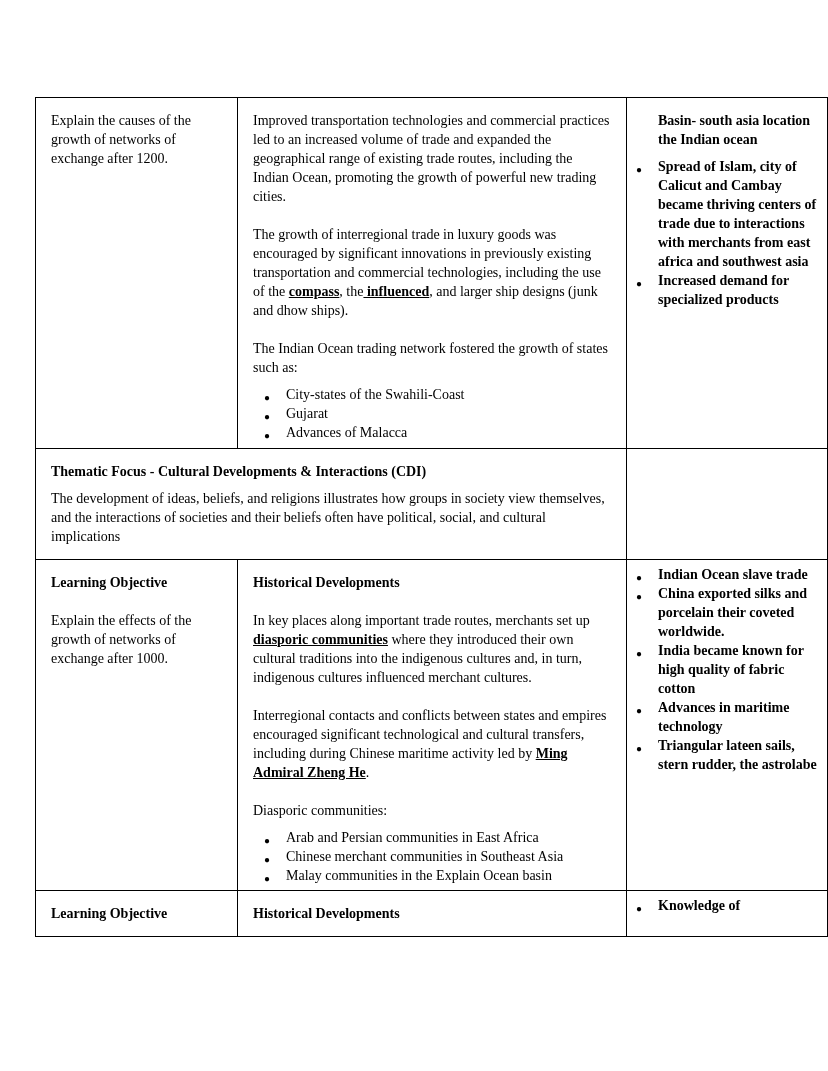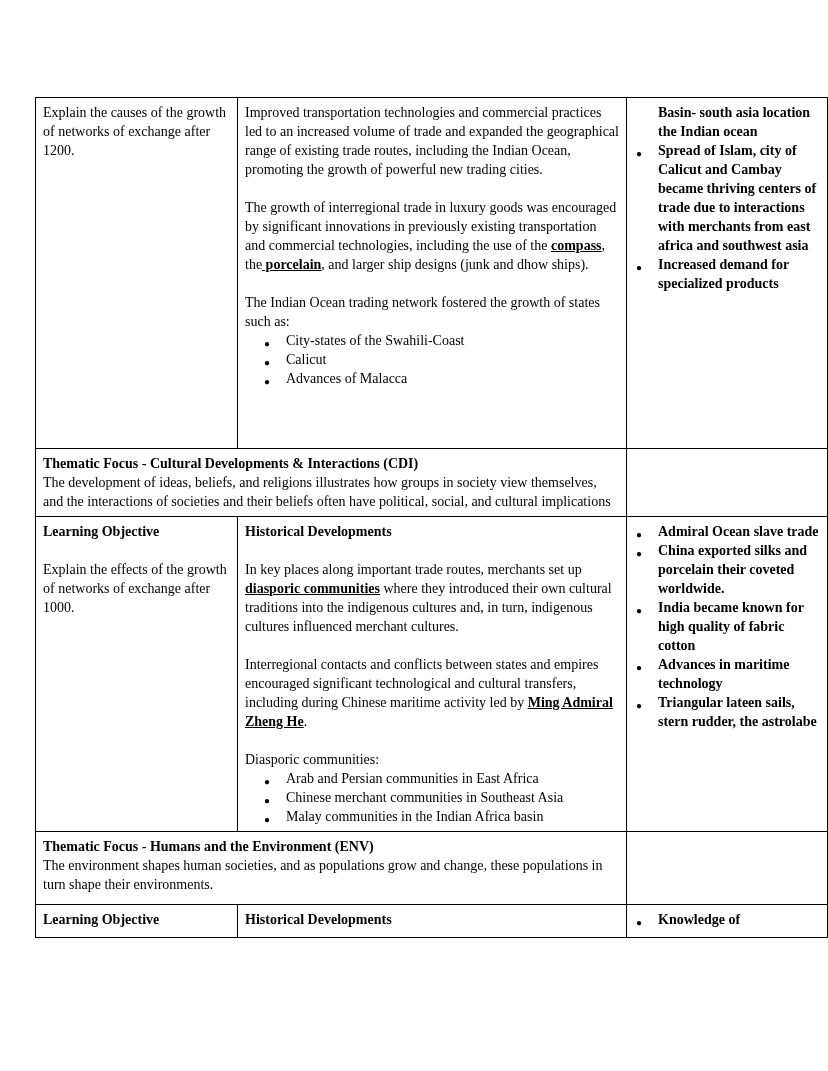"Explain the causes of the" p { margin: 0 -> 8px }
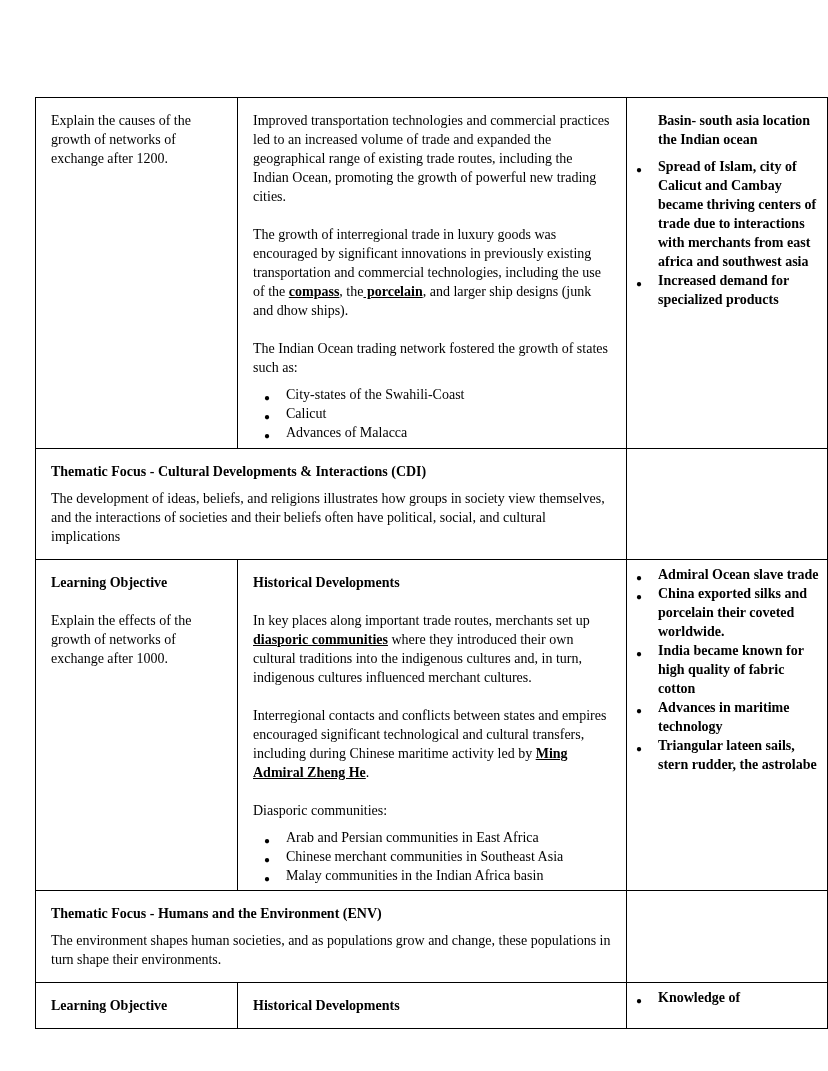"porcelain" span.term { text: porcelain -> influenced }
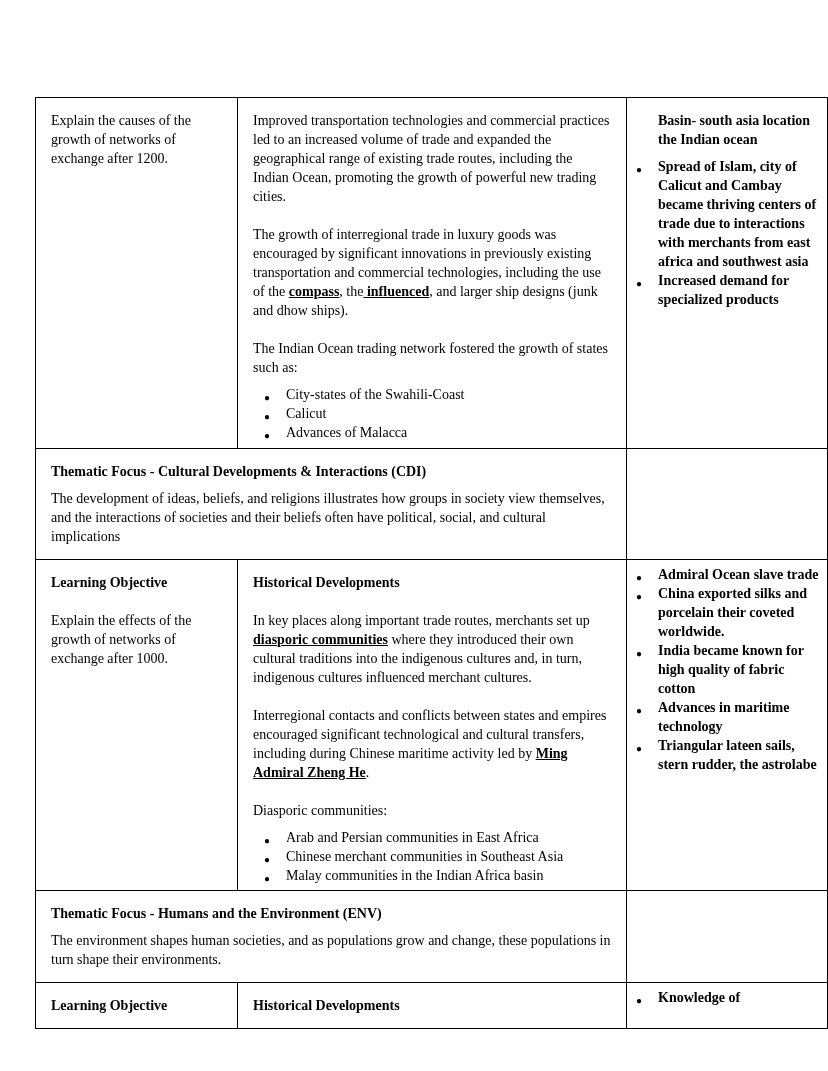"Calicut" li { text: Calicut -> Gujarat }
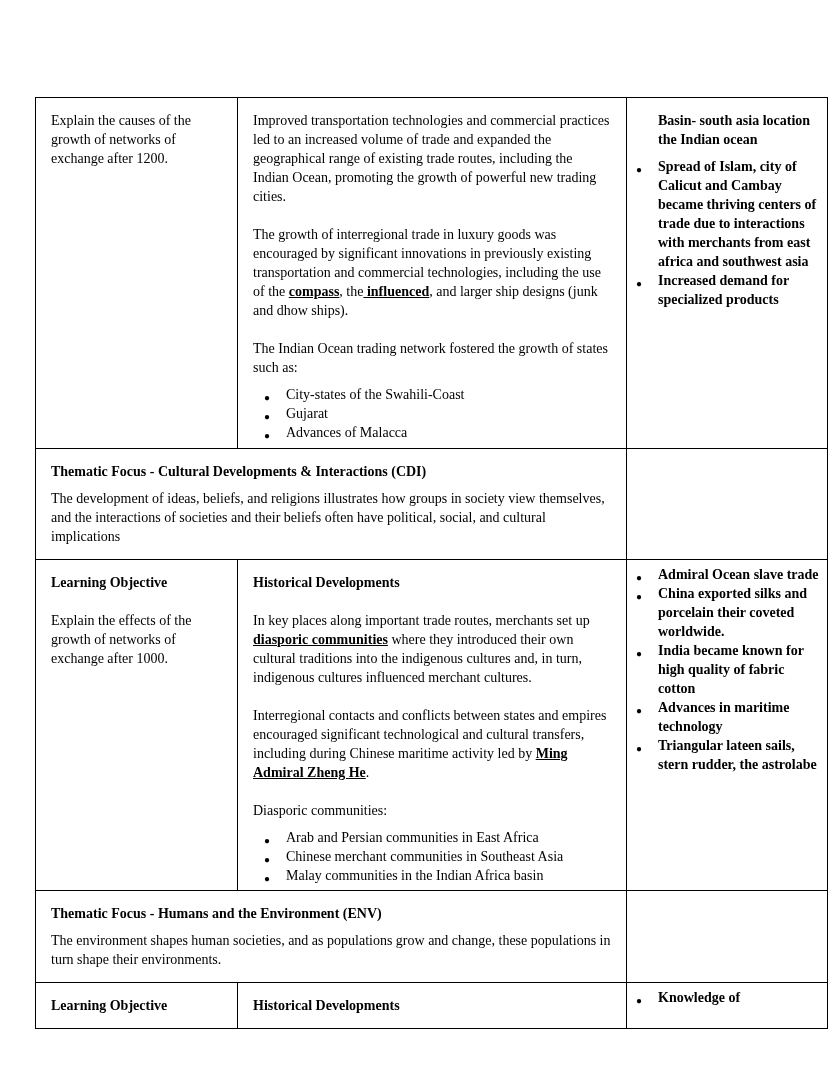"Admiral Ocean slave trade" li { text: Admiral -> Indian }
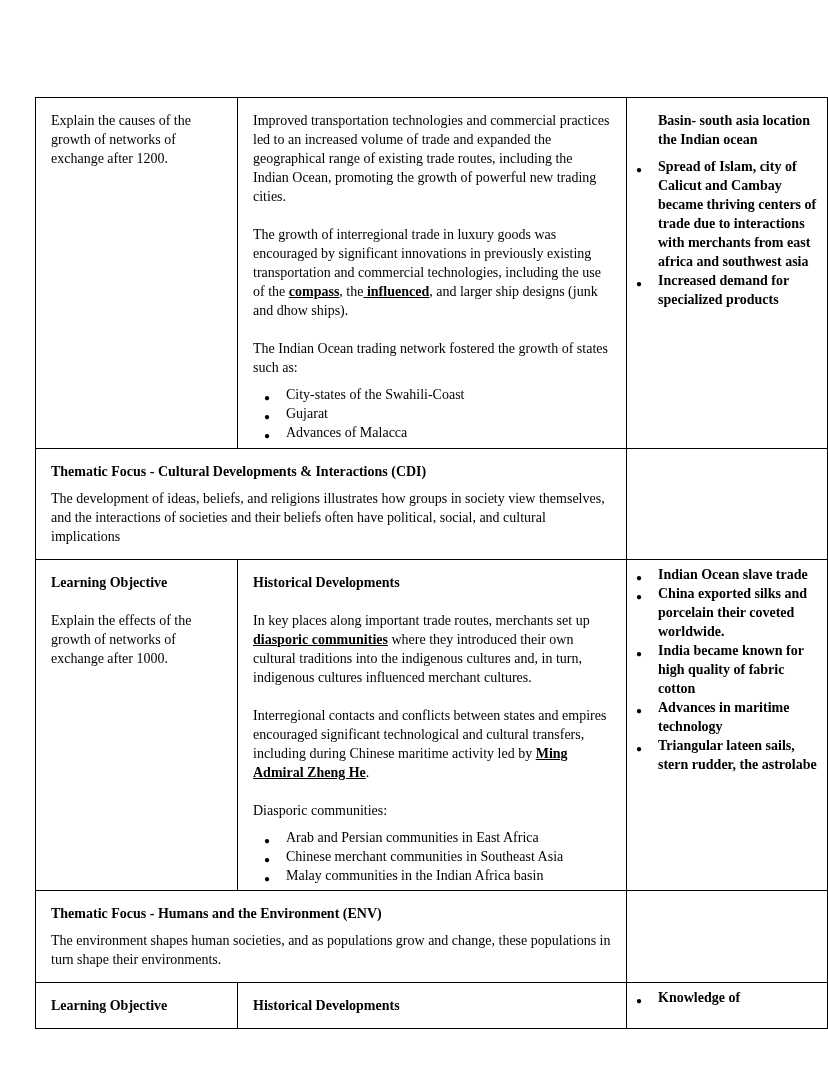"Malay communities in the Indian" li { text: Indian Africa -> Explain Ocean }
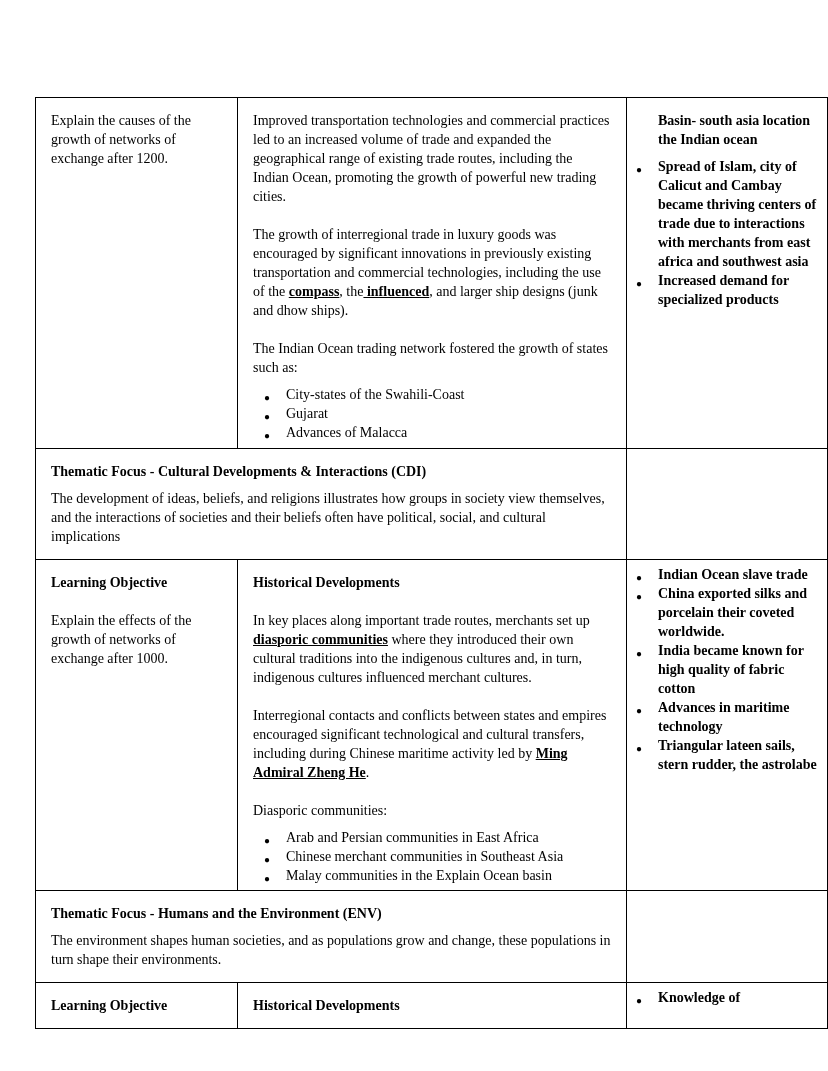"Thematic Focus - Humans and" tr { html: <tr> <td> <p>Thematic Focus - Humans and the Environment (ENV)</p> <p>The environment shapes human societies, and as populations grow and change, these populations in turn shape their environments.</p> </td> <td></td> </tr> -> none }
